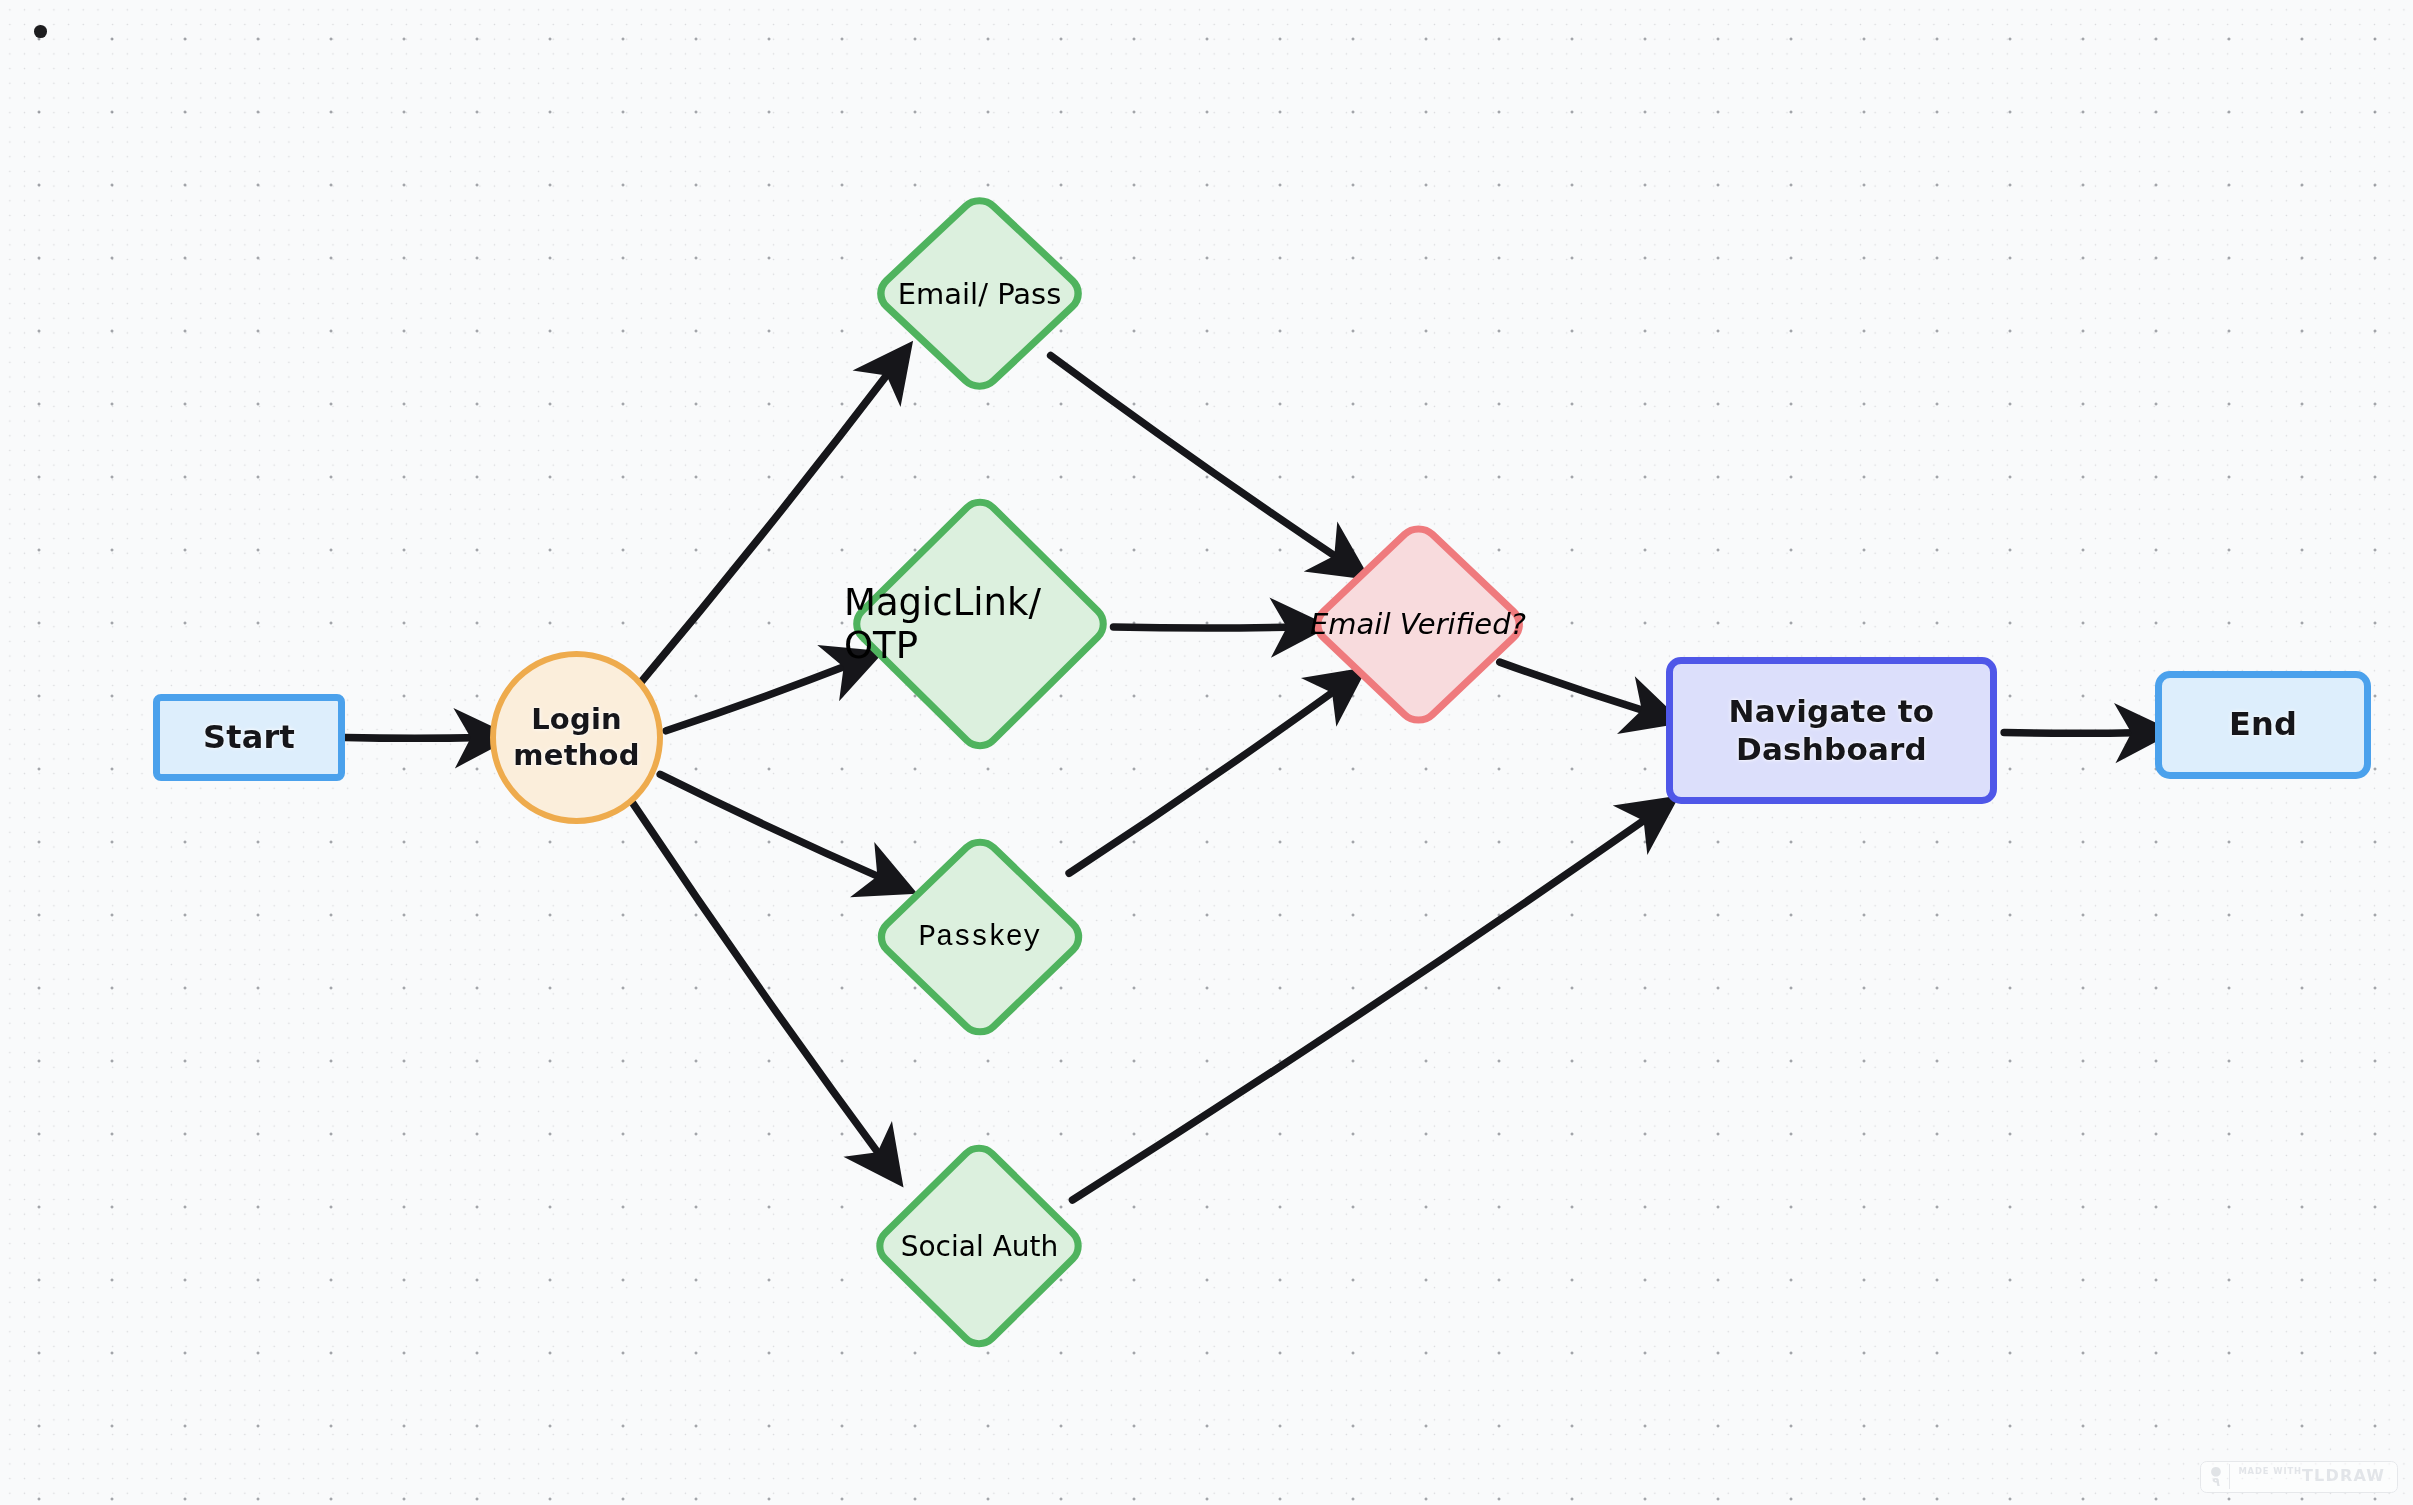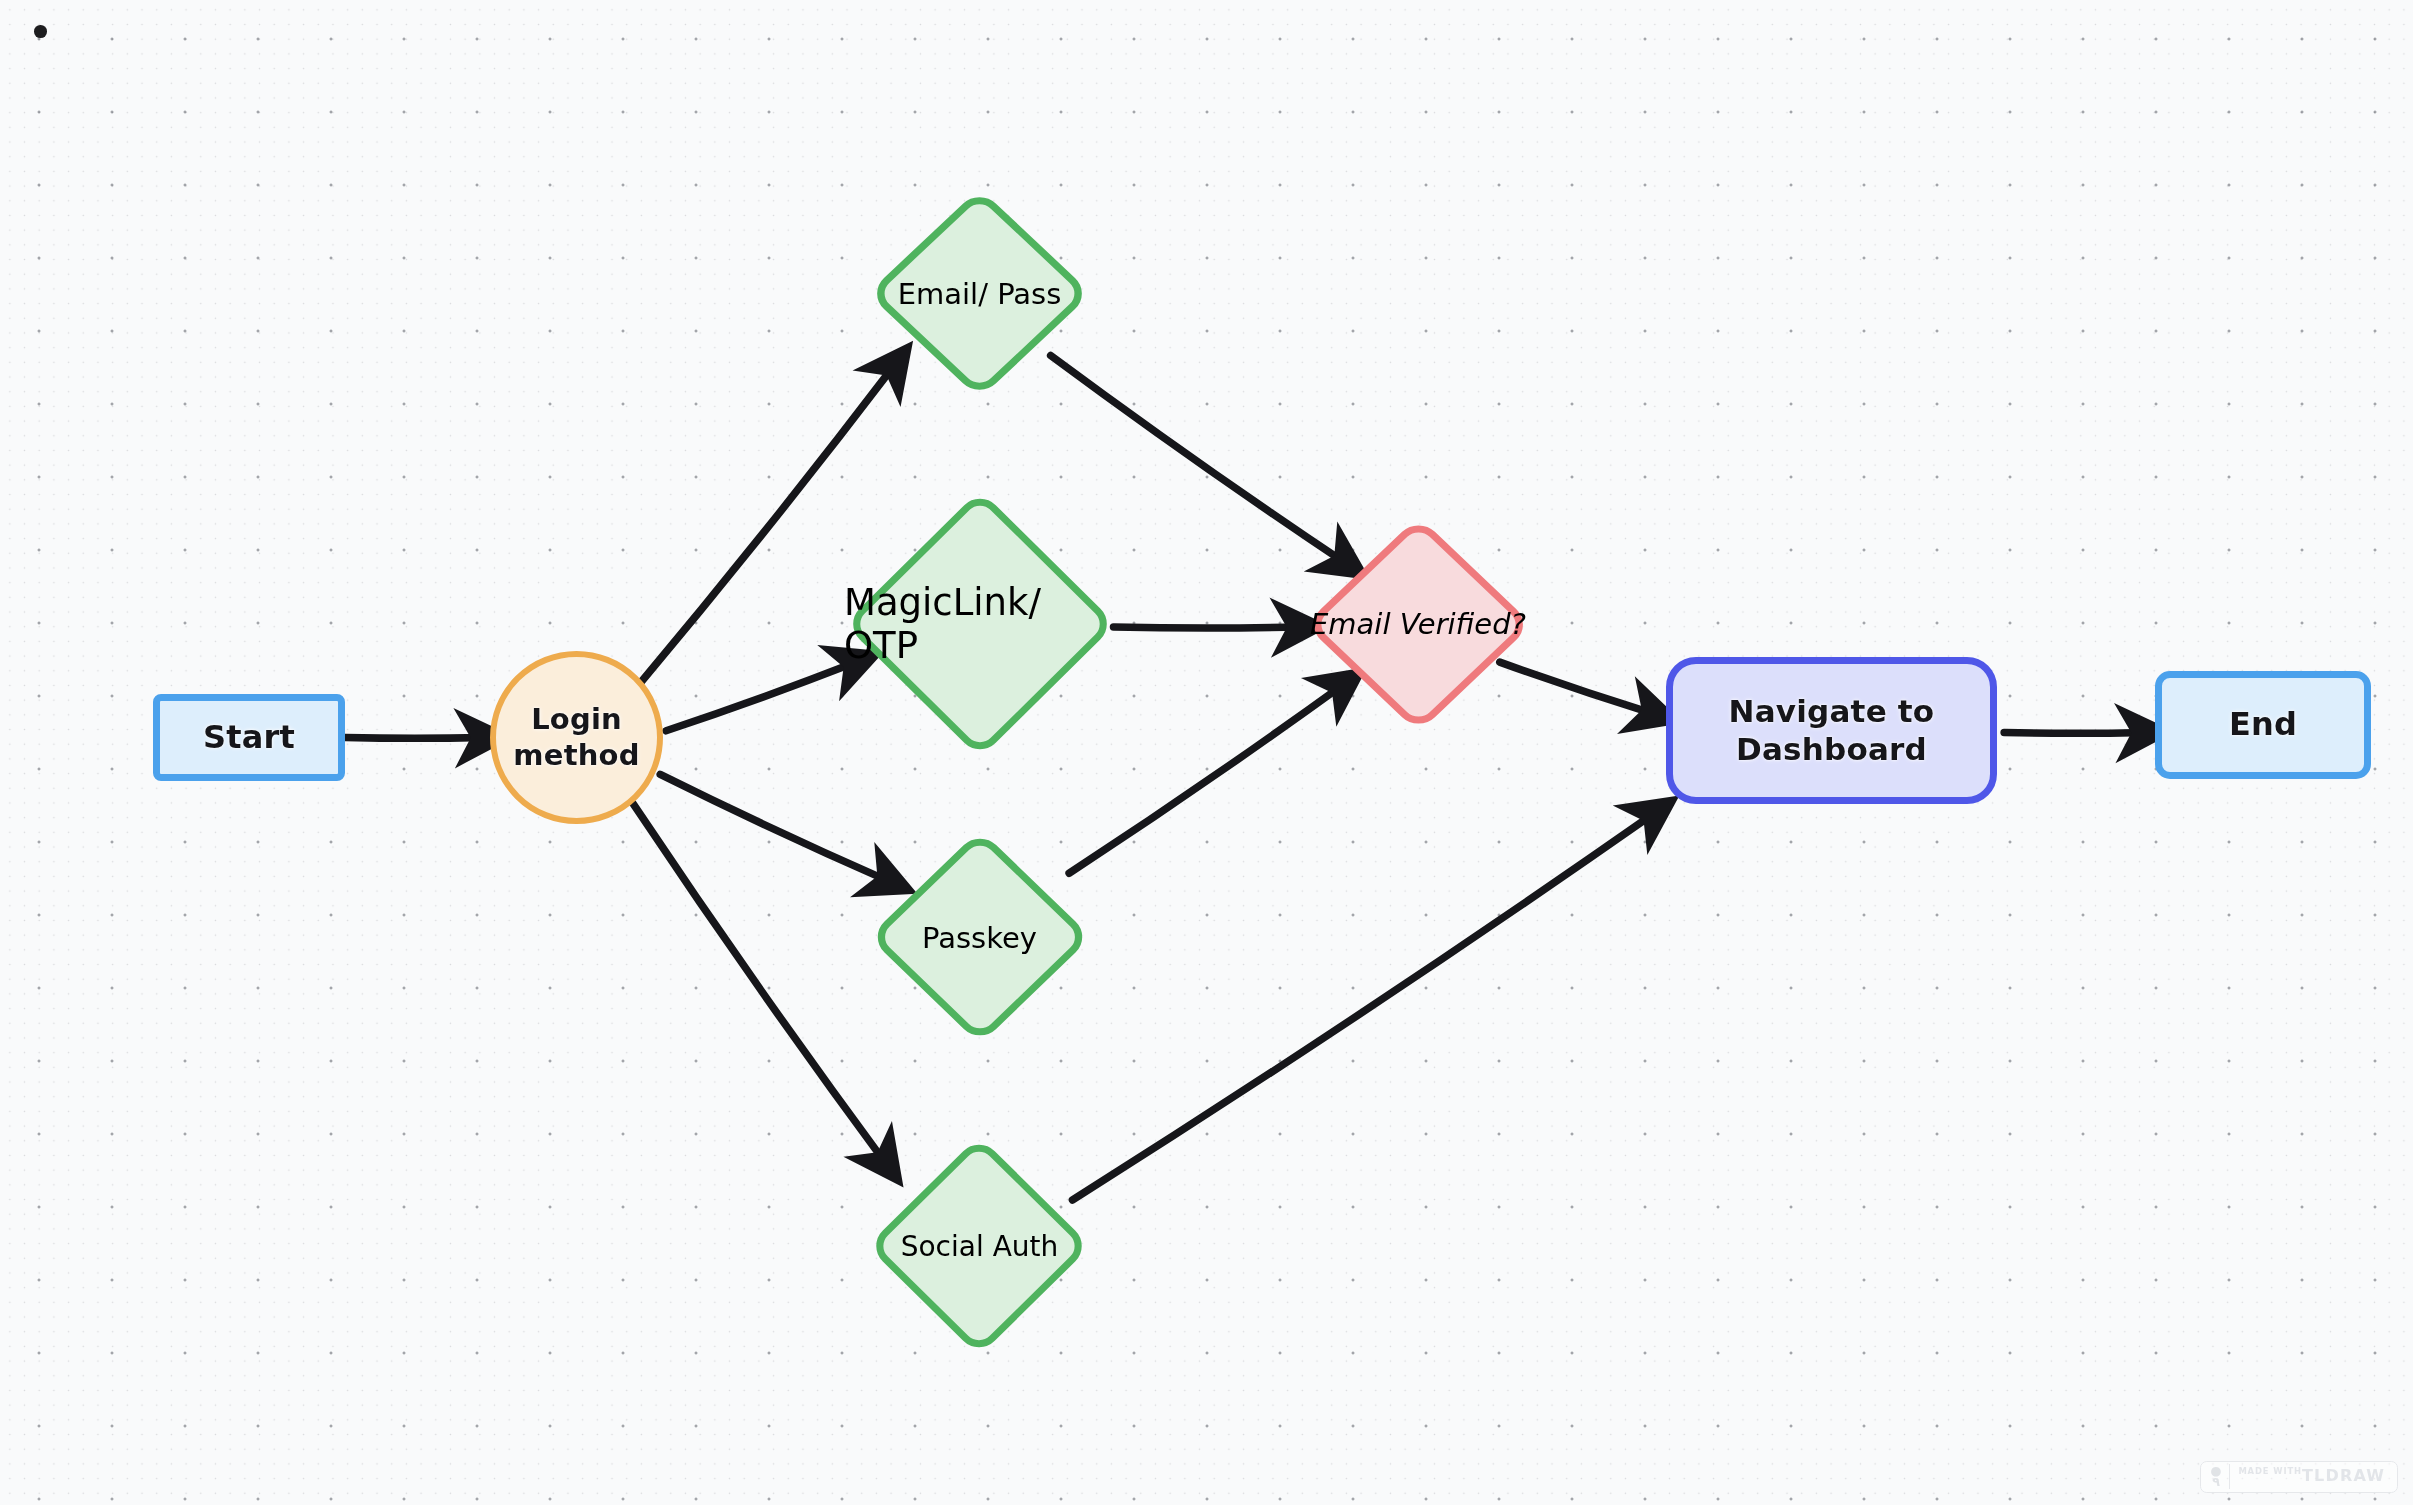"Navigate to" .rect.violet { border-radius: 30px -> none }
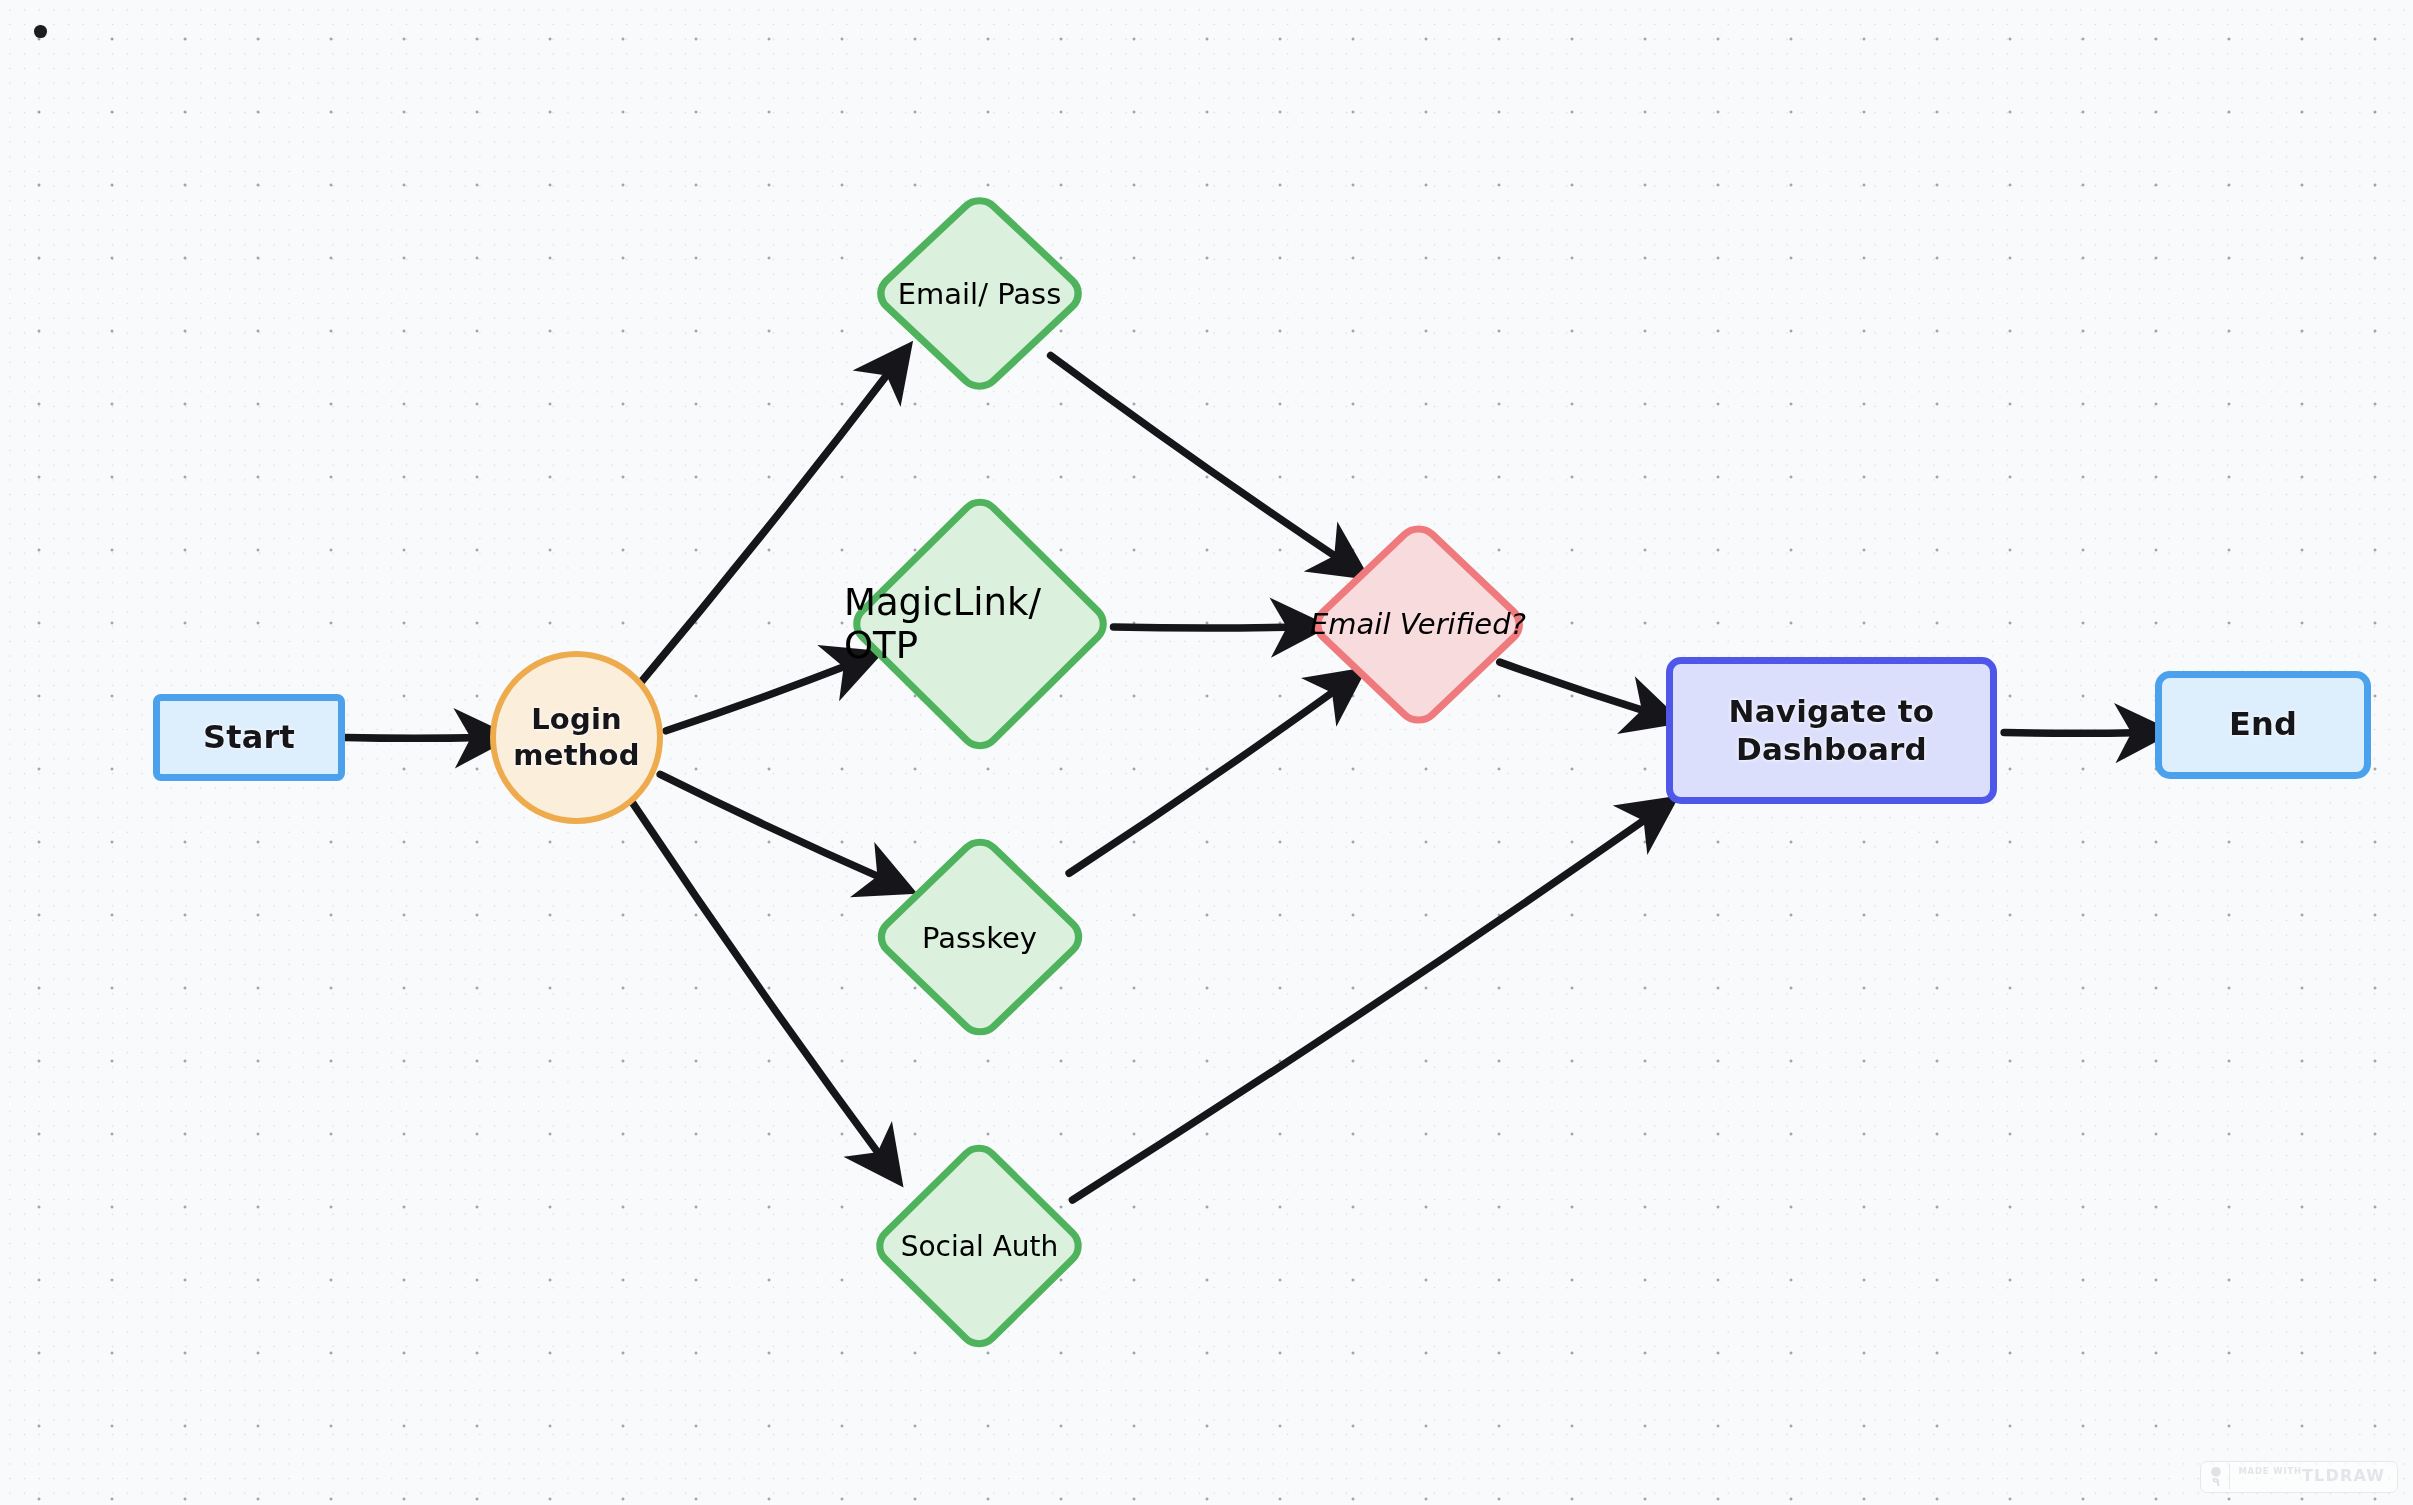"Passkey" div.label-holder { font-family: none -> Liberation Mono, monospace }
